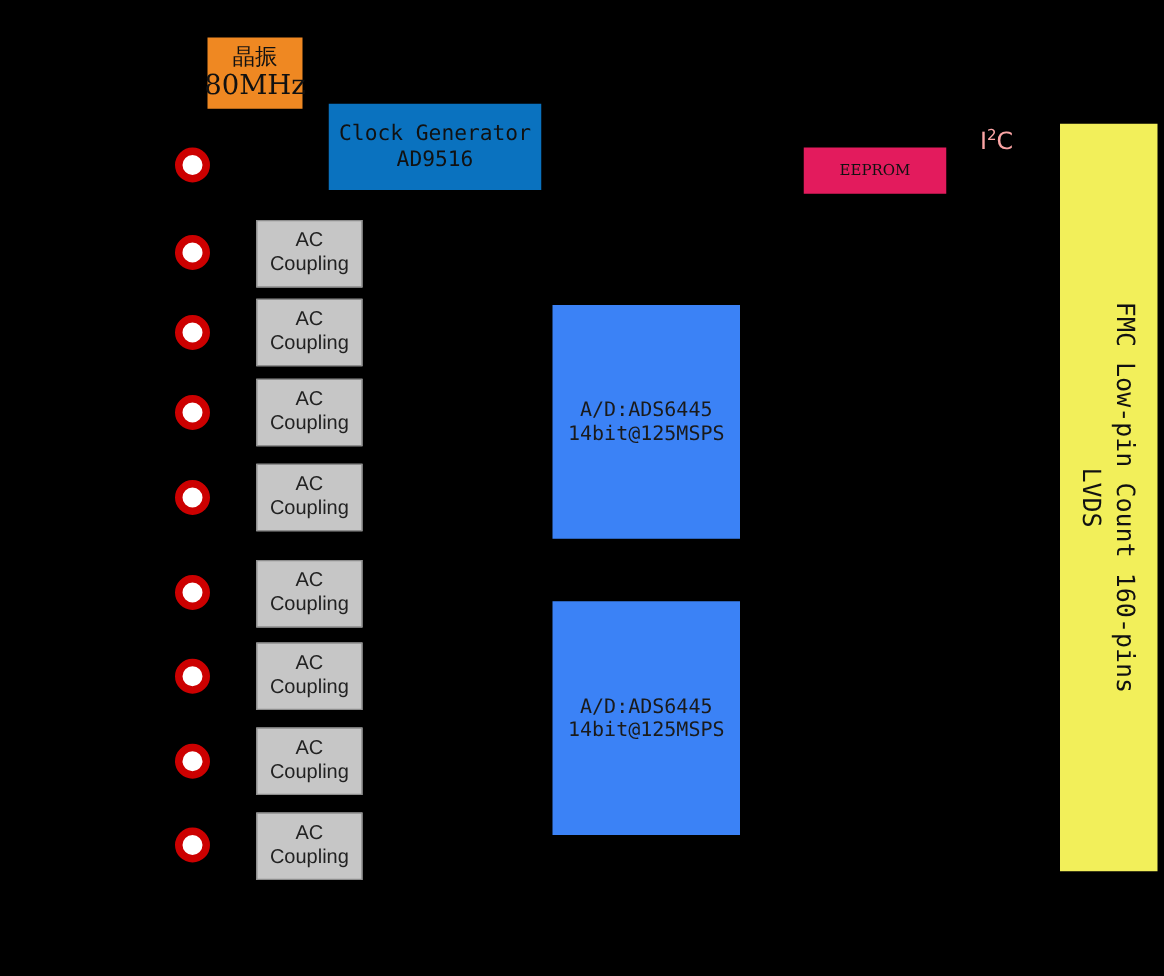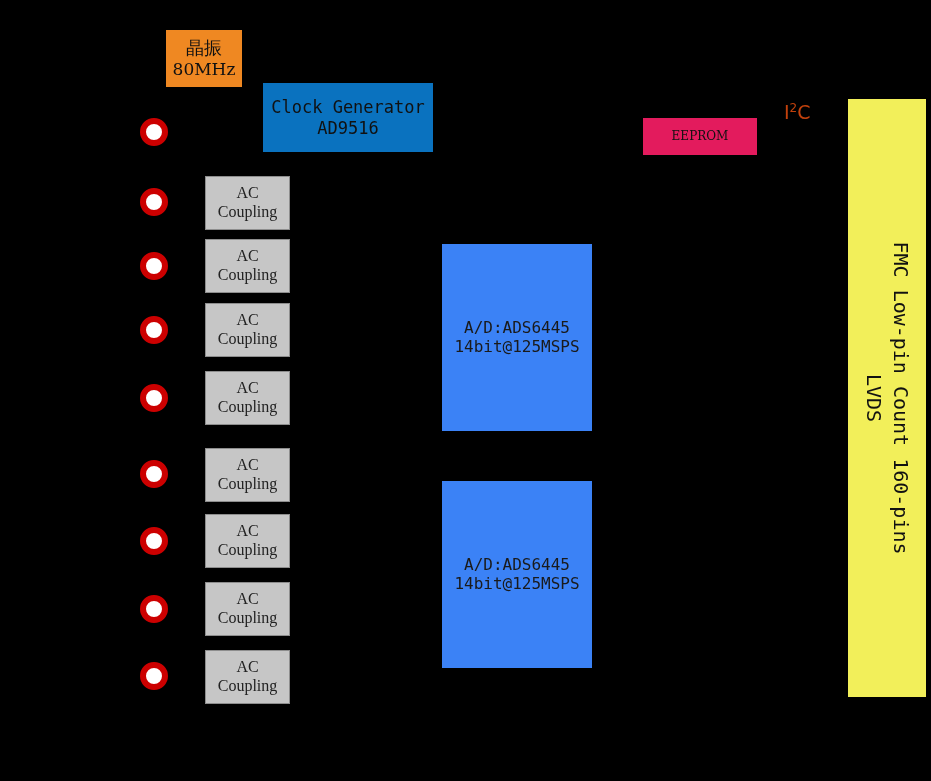"80MHz" .osc .l2 { font-size: 17px -> 22px }
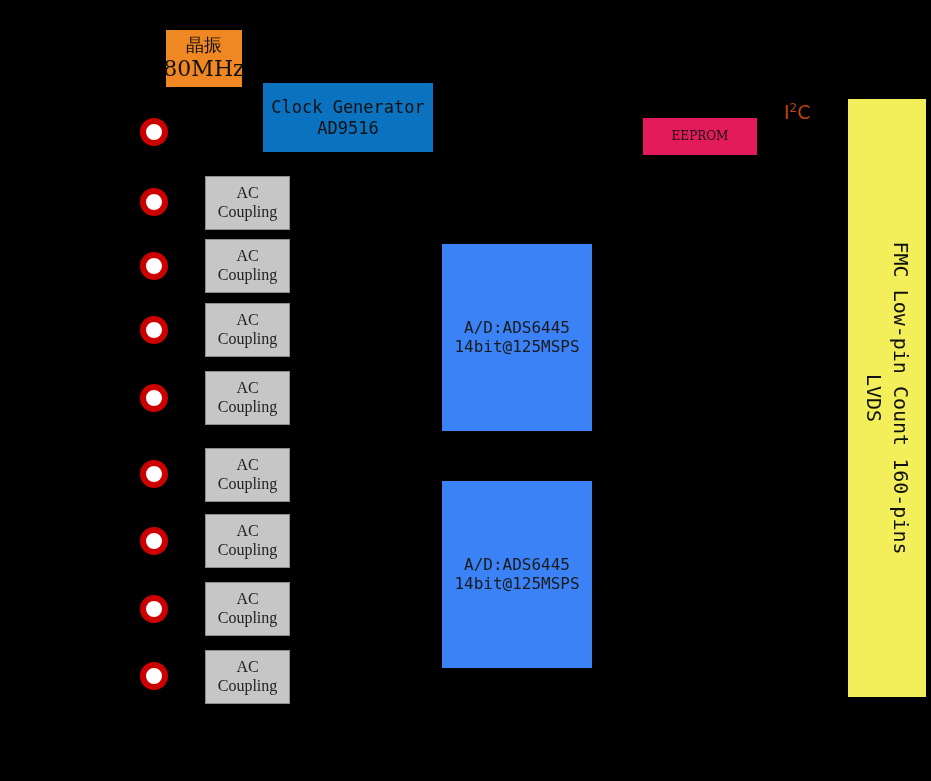"I2C" .i2c { color: #c2410c -> #fca5a5 }
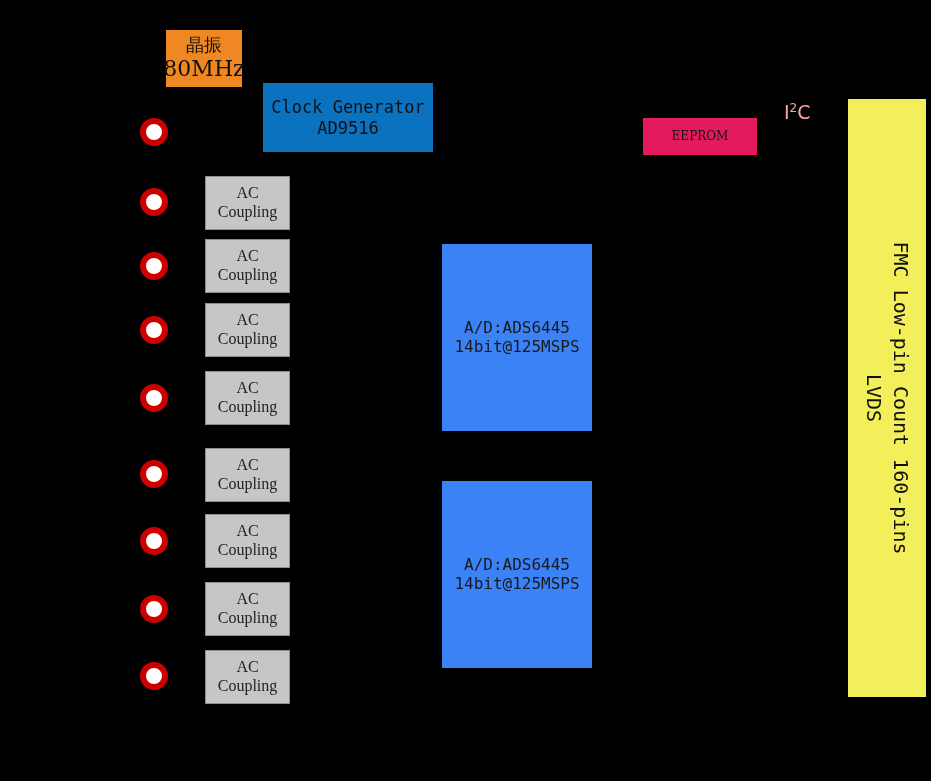"AC" .acbox { font-family: Liberation Serif, serif -> Liberation Sans, sans-serif }
